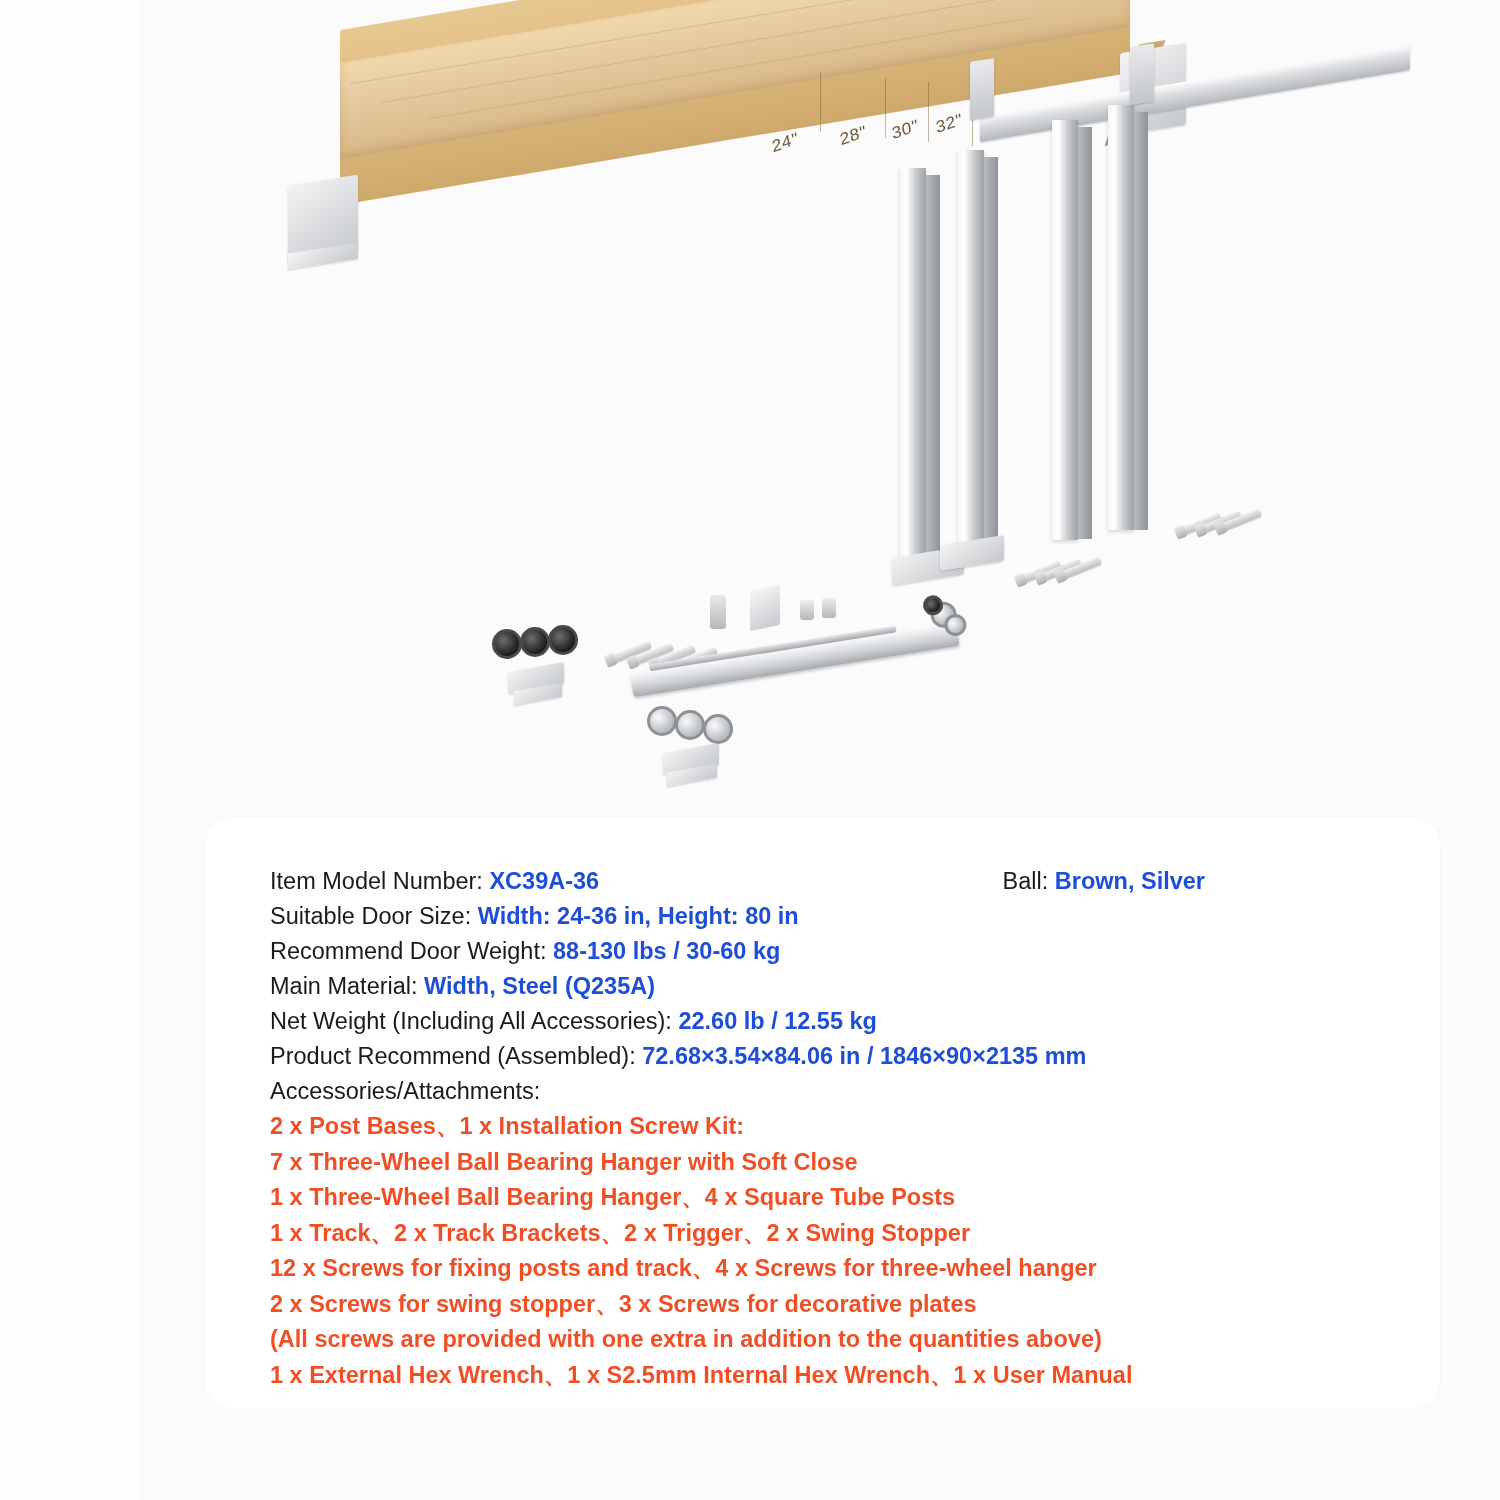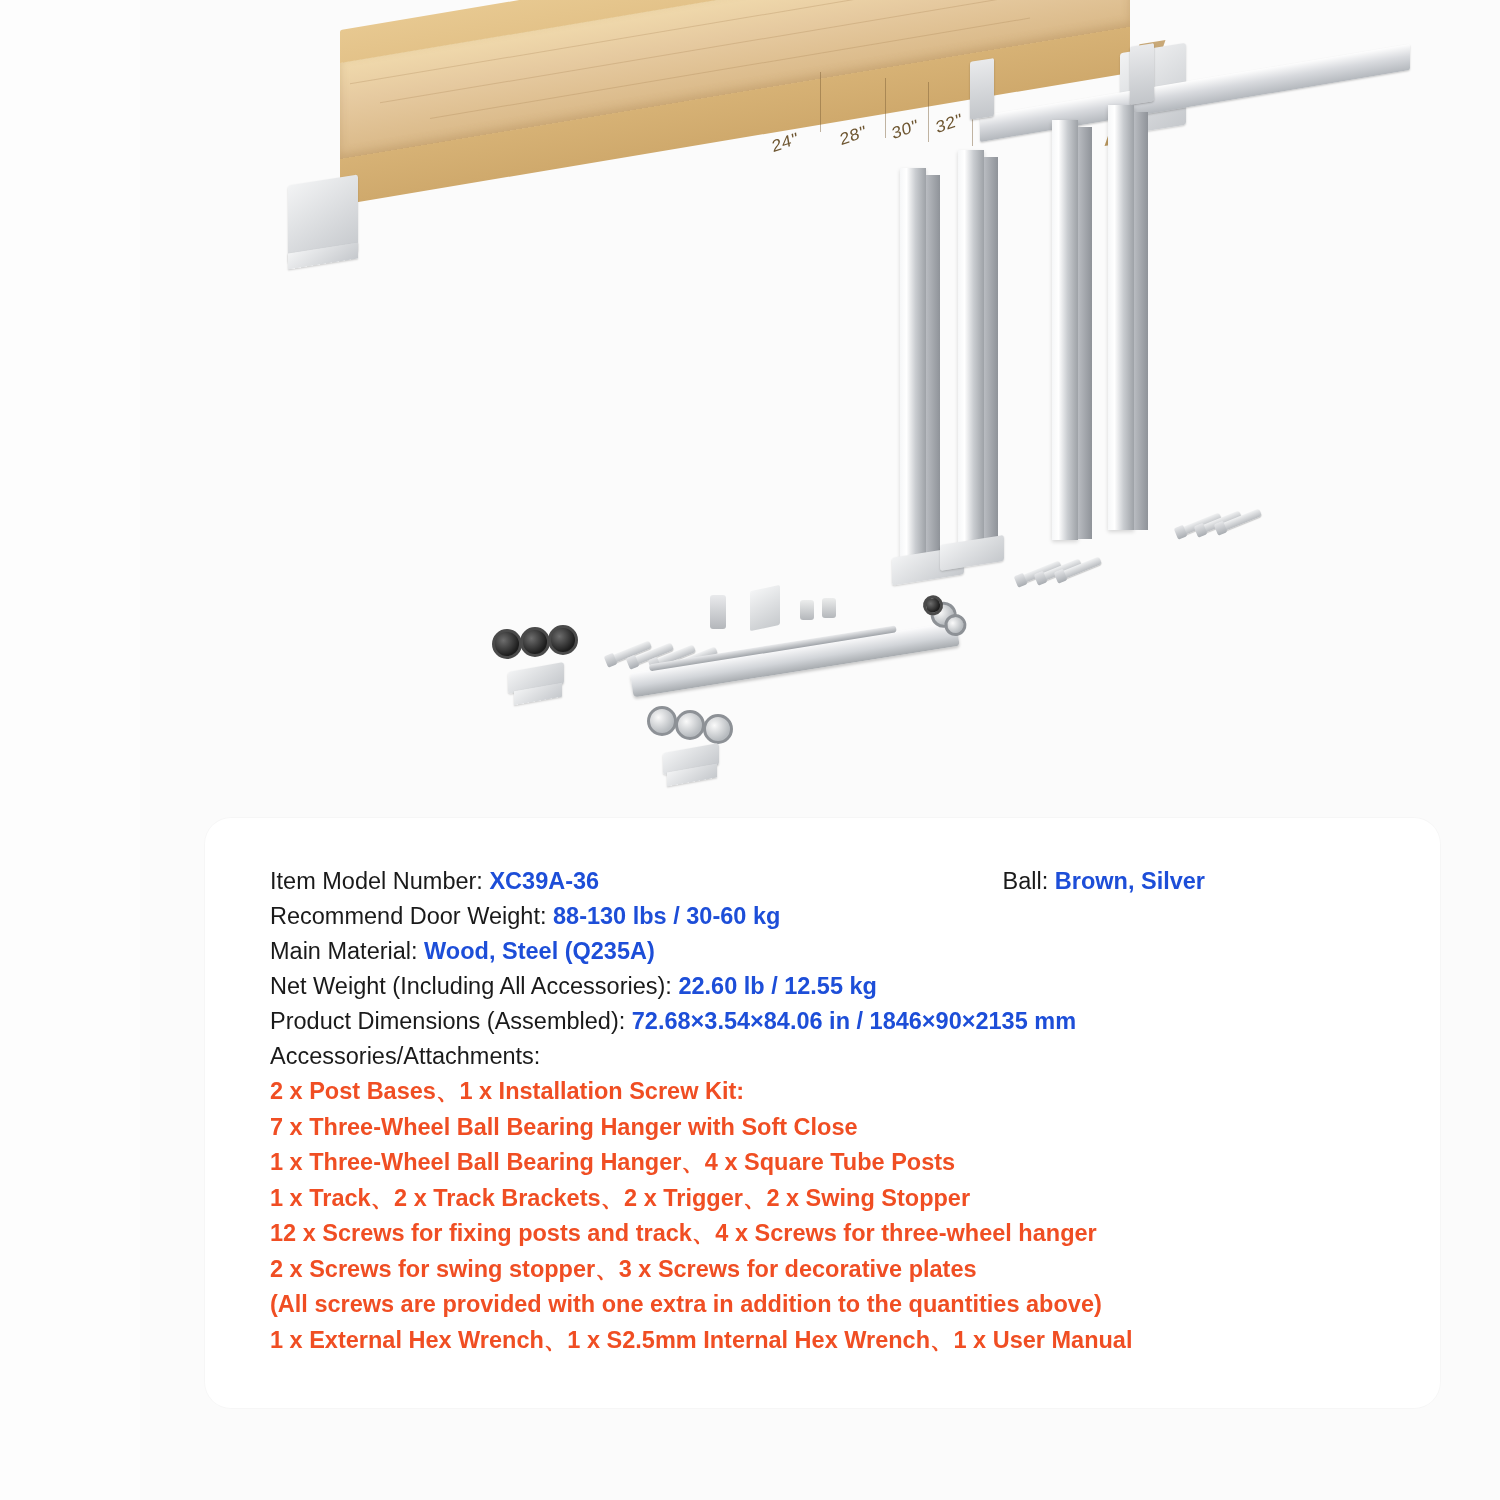"Suitable Door Size: Width: 24-36" div.spec-line { html: none -> <div> <span>Suitable Door Size:</span> <span>Width: 24-36 in, Height: 80 in</span> </div> }
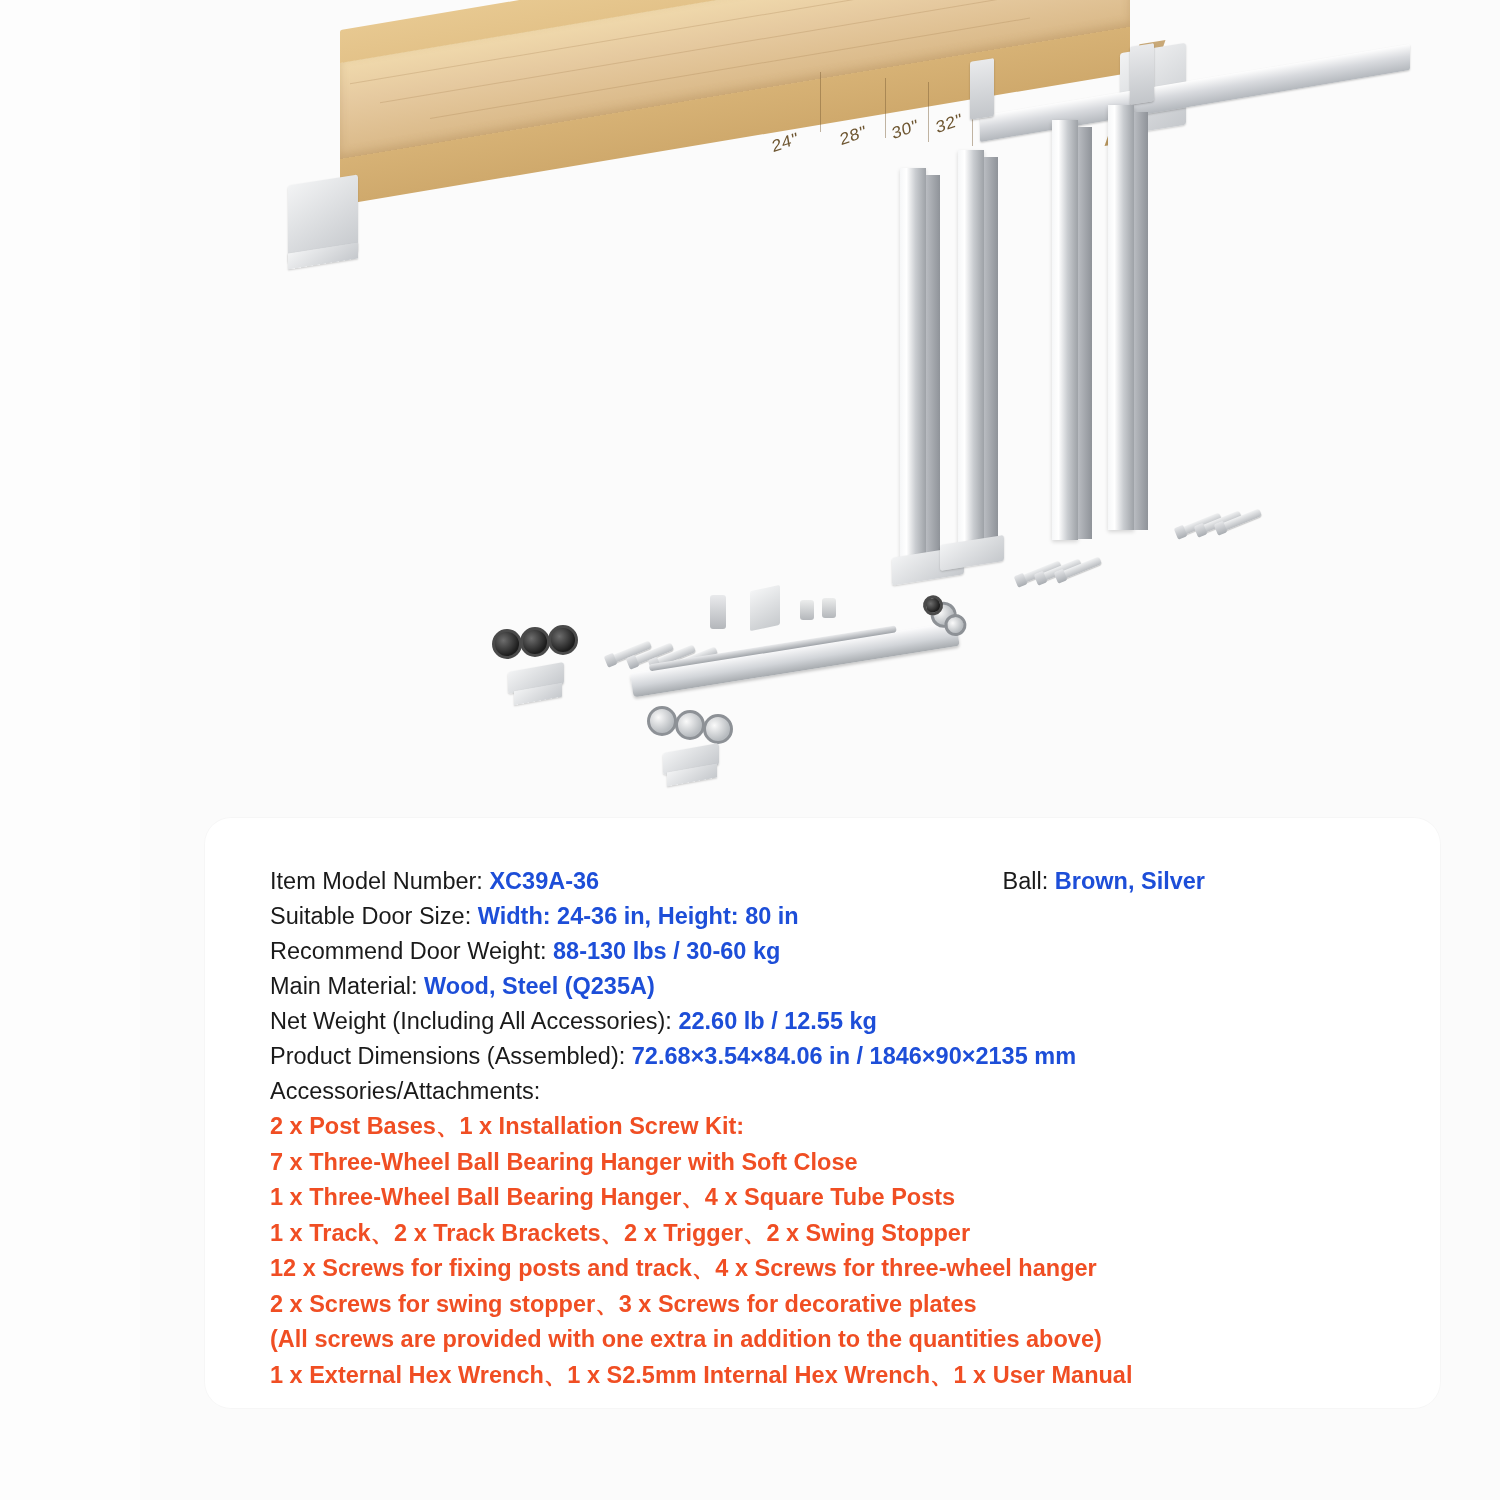"Wood, Steel (Q235A)" span.val { text: Wood -> Width }
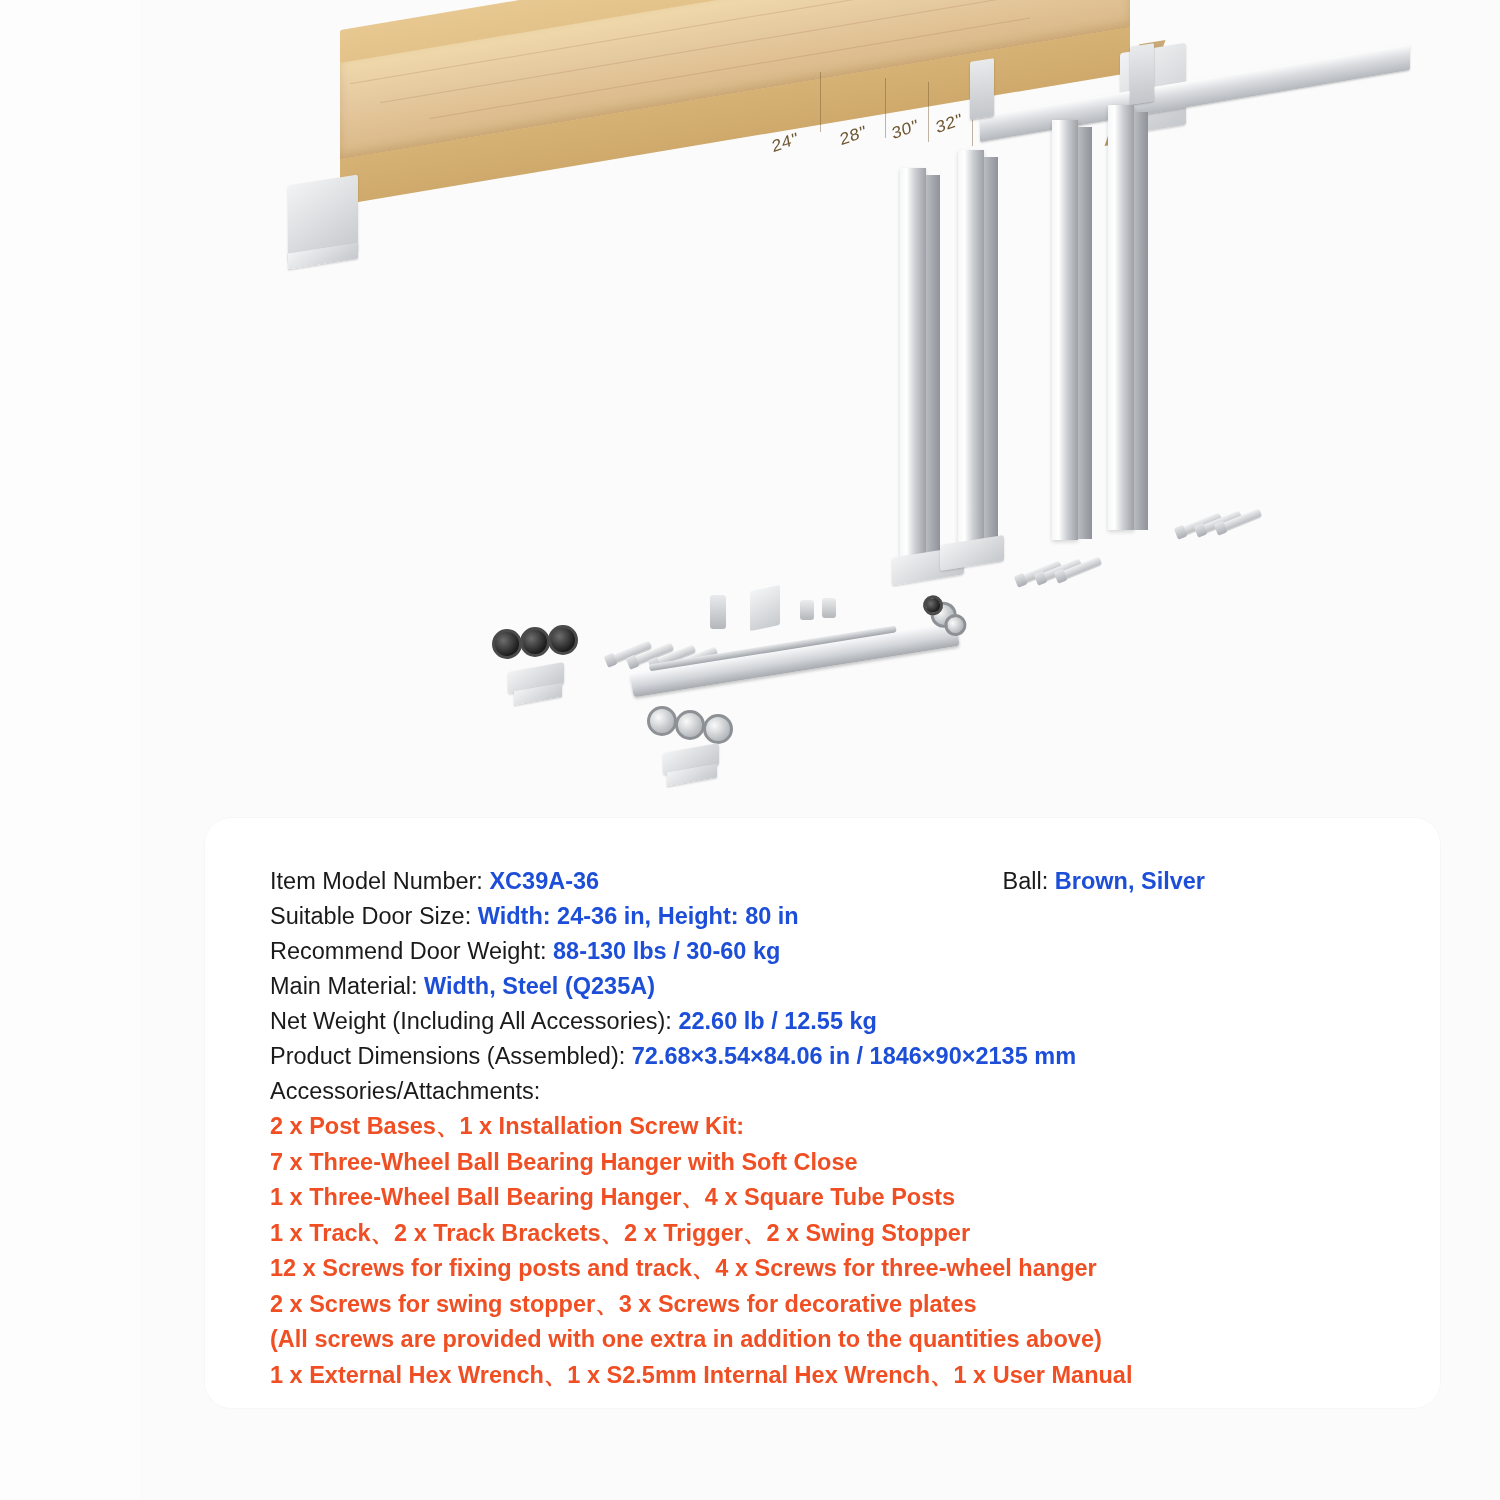"Product Dimensions (Assembled):" span { text: Dimensions -> Recommend }
